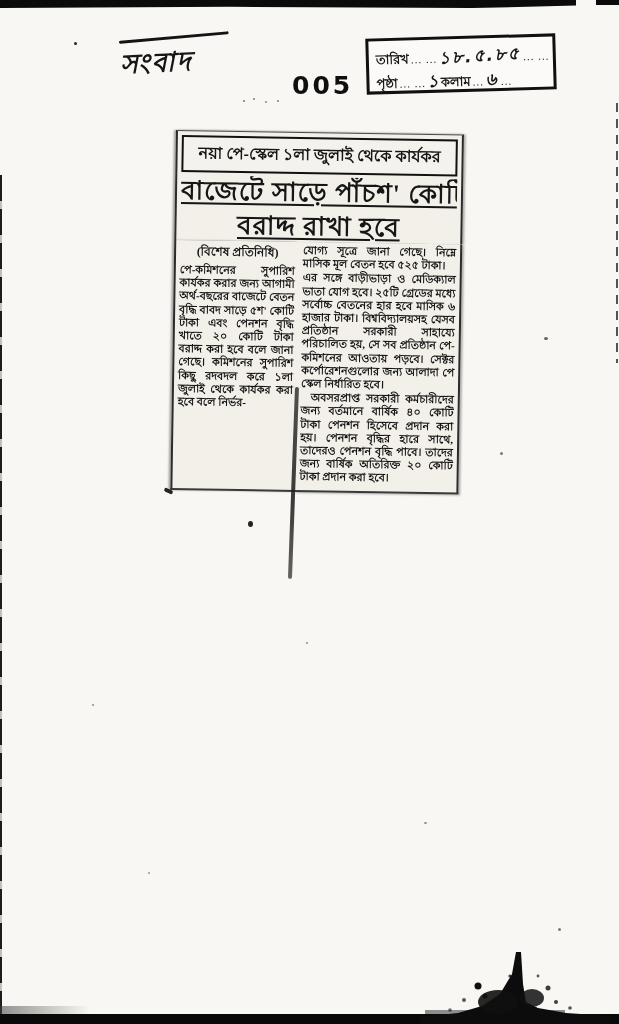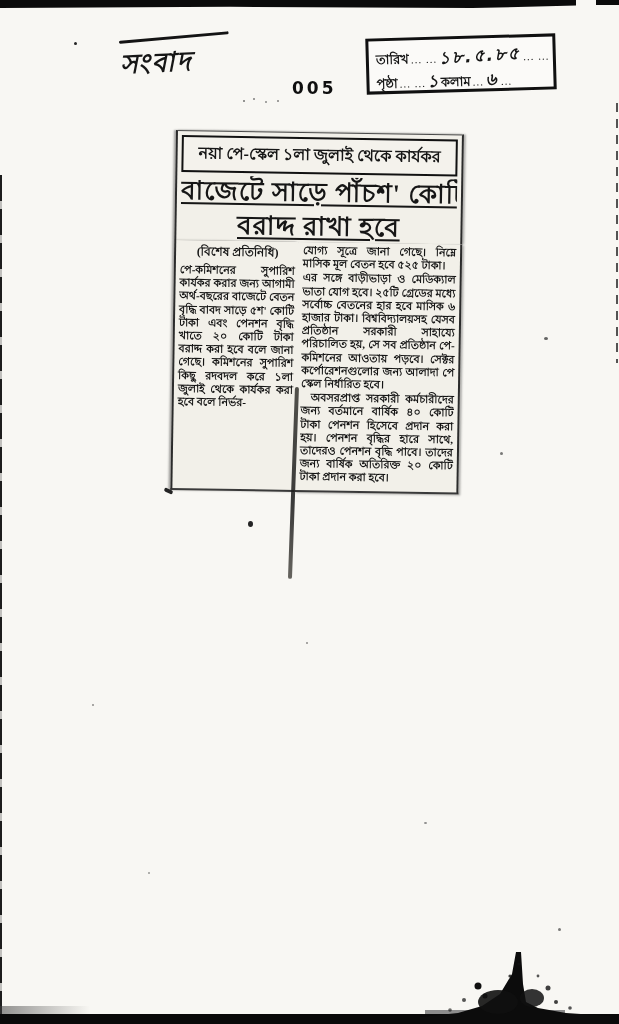"005" .scan-number { font-size: 17px -> 25px; top: 78px -> 71px }
